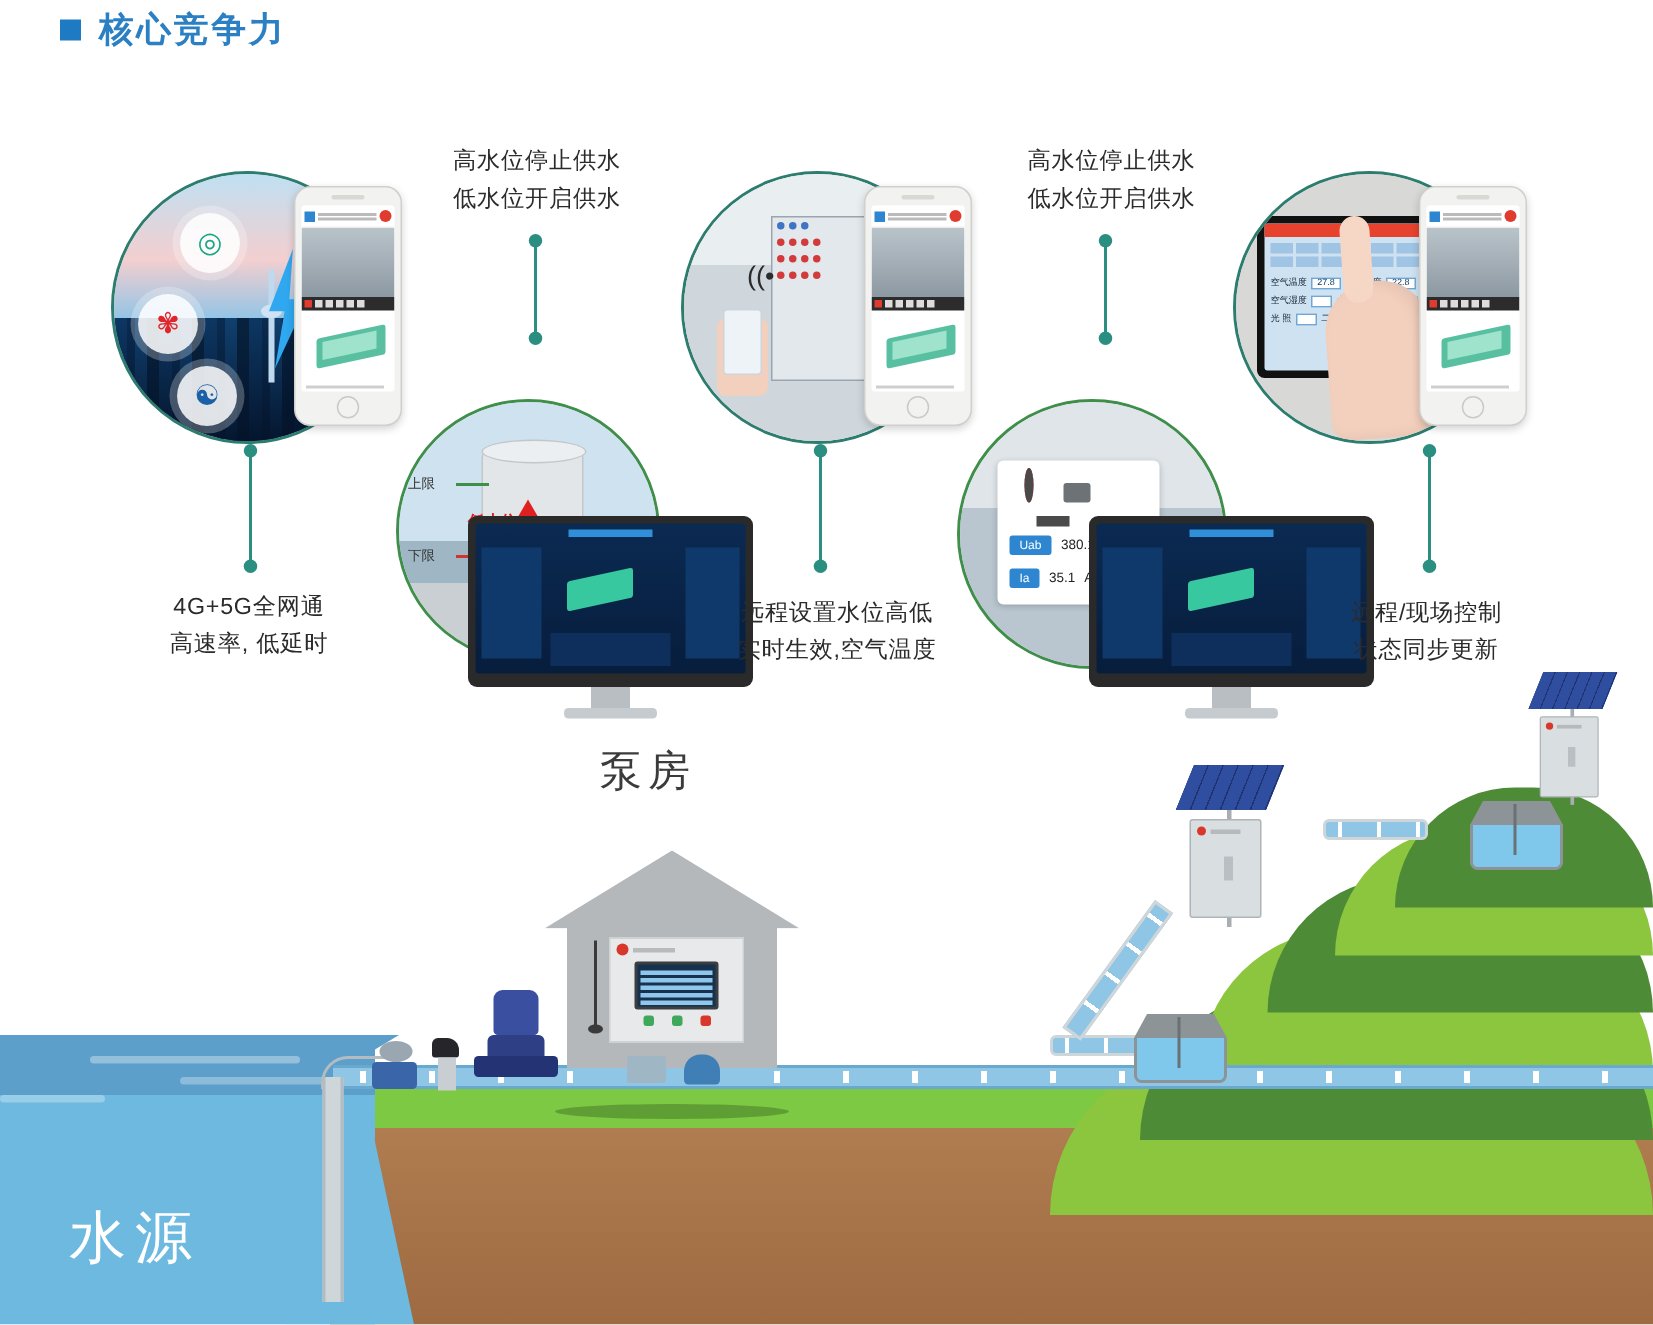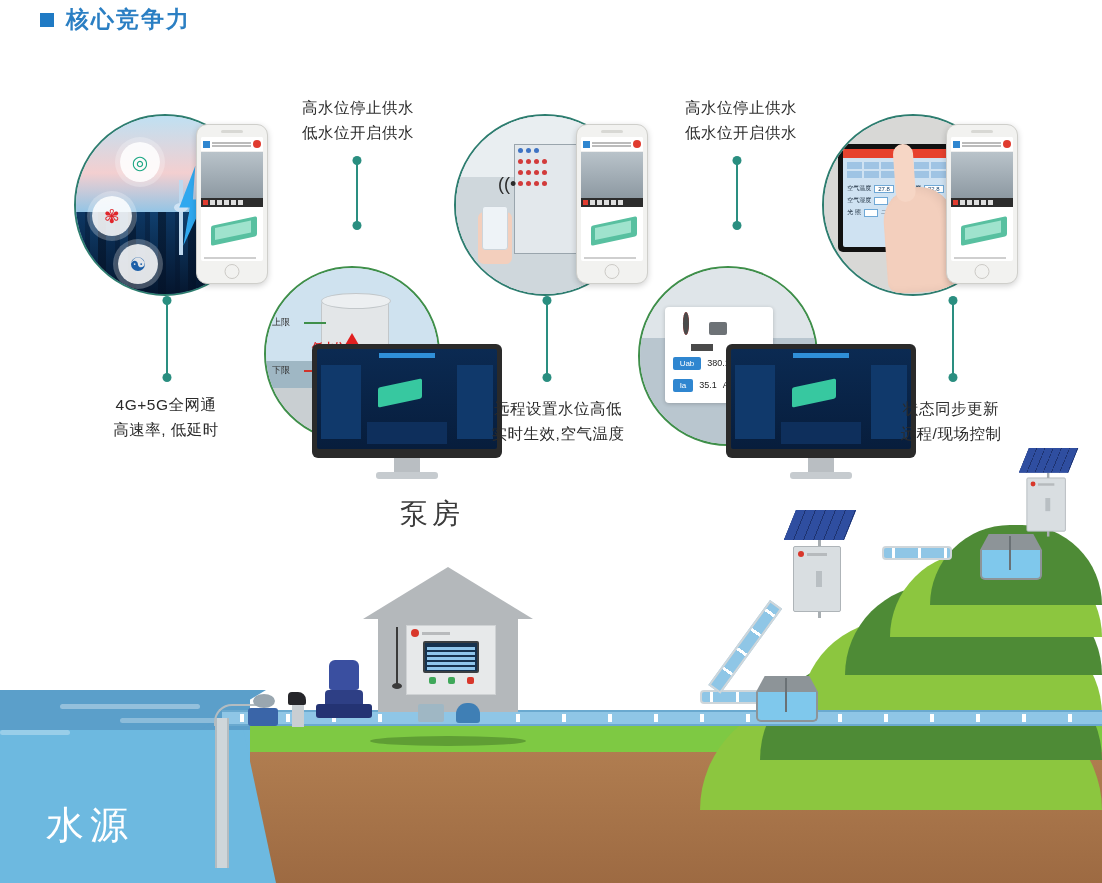"状态同步更新" div { order: before "远程/现场控制" -> after "远程/现场控制" }
